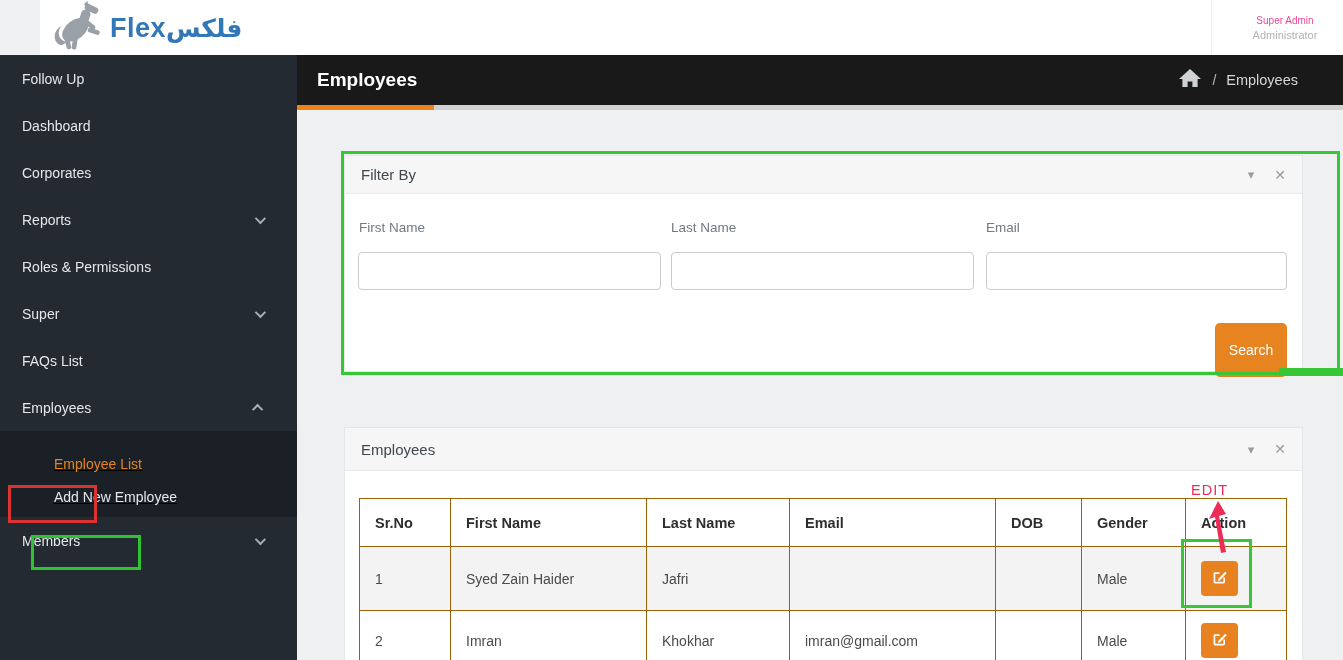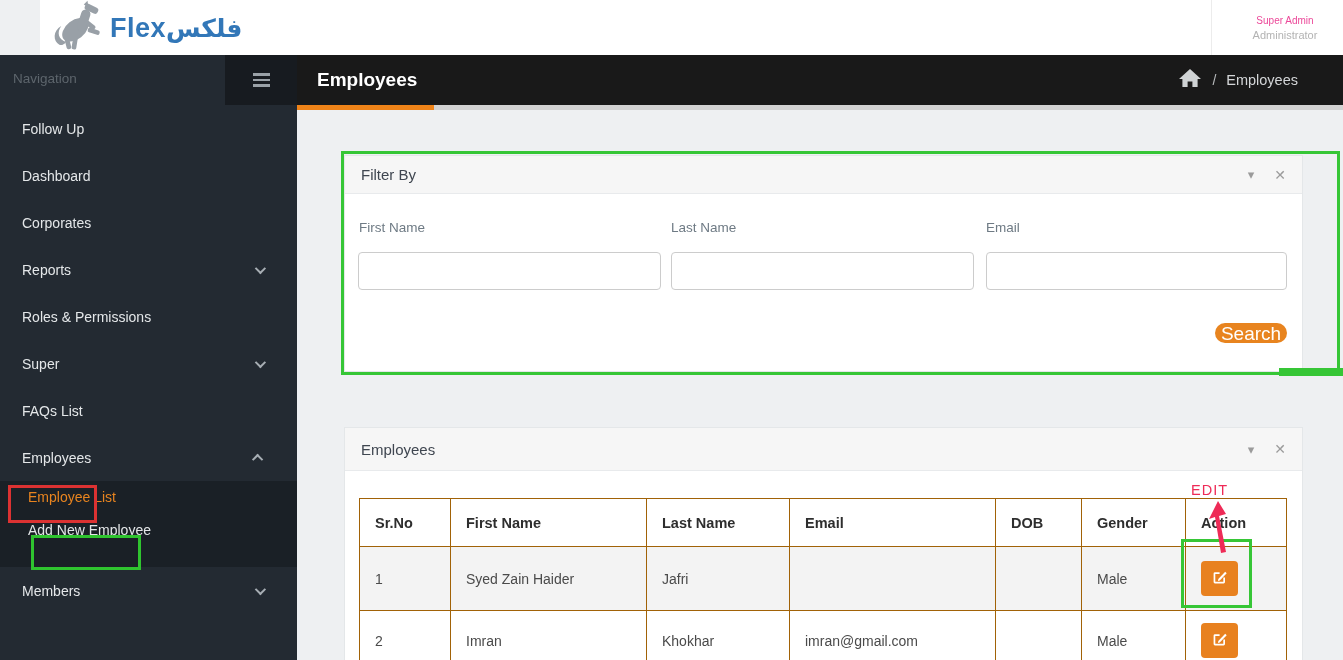"Navigation" div.side-top { html: <div> <span>Navigation</span> <div> <span></span> <span></span> <span></span> </div> </div> -> none }
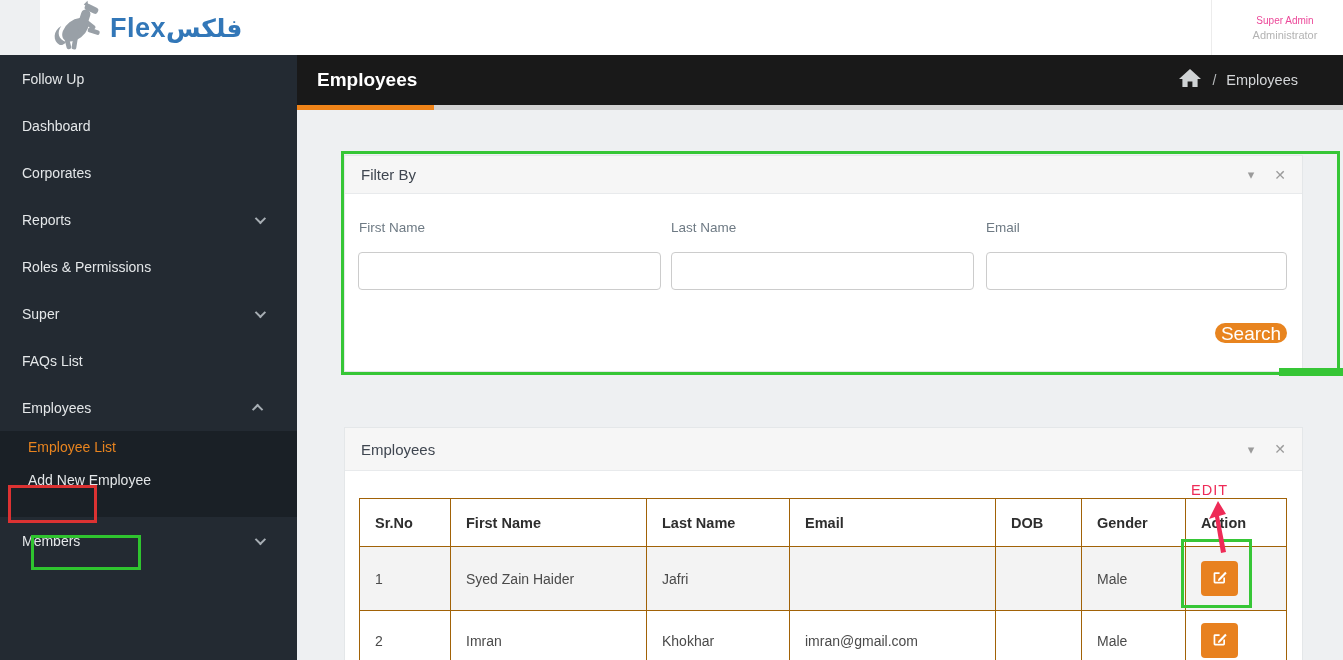"Search" .search-btn { border-radius: 12px -> 5px; font-size: 19px -> 14px; height: 20px -> 54px }
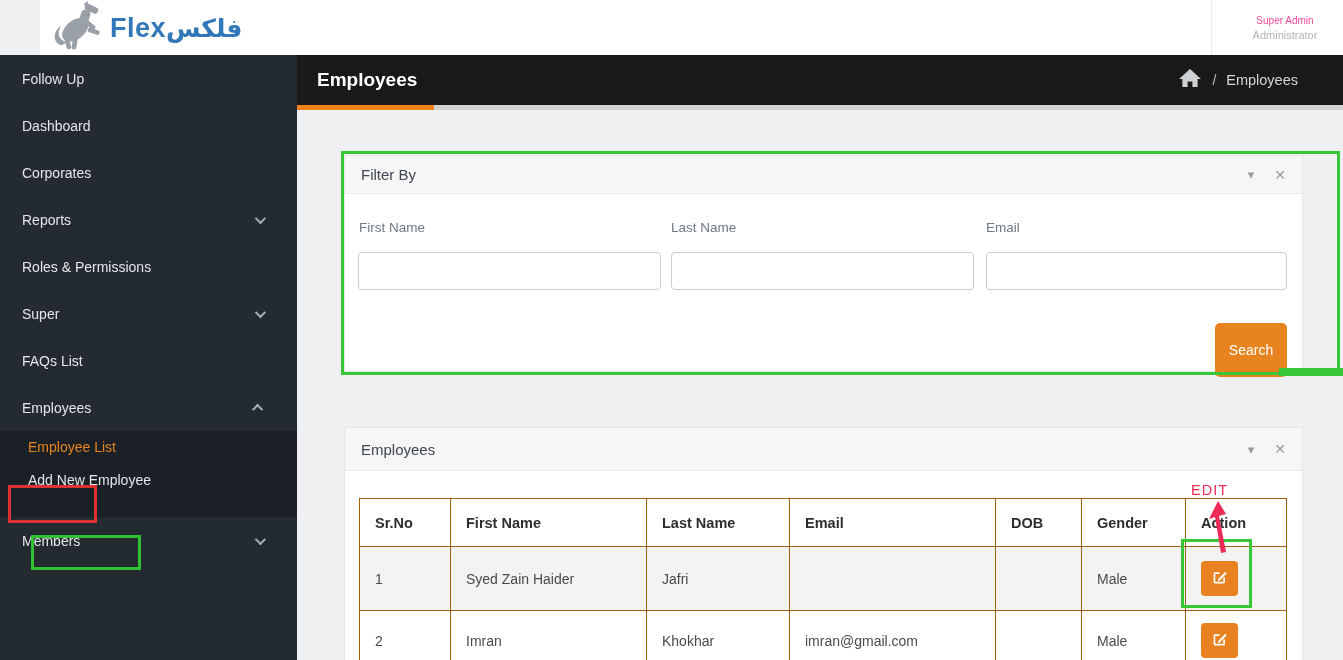"Employee List" .sub-item { align-items: flex-start -> flex-end; padding-left: 28px -> 54px; text-decoration: none -> underline }
